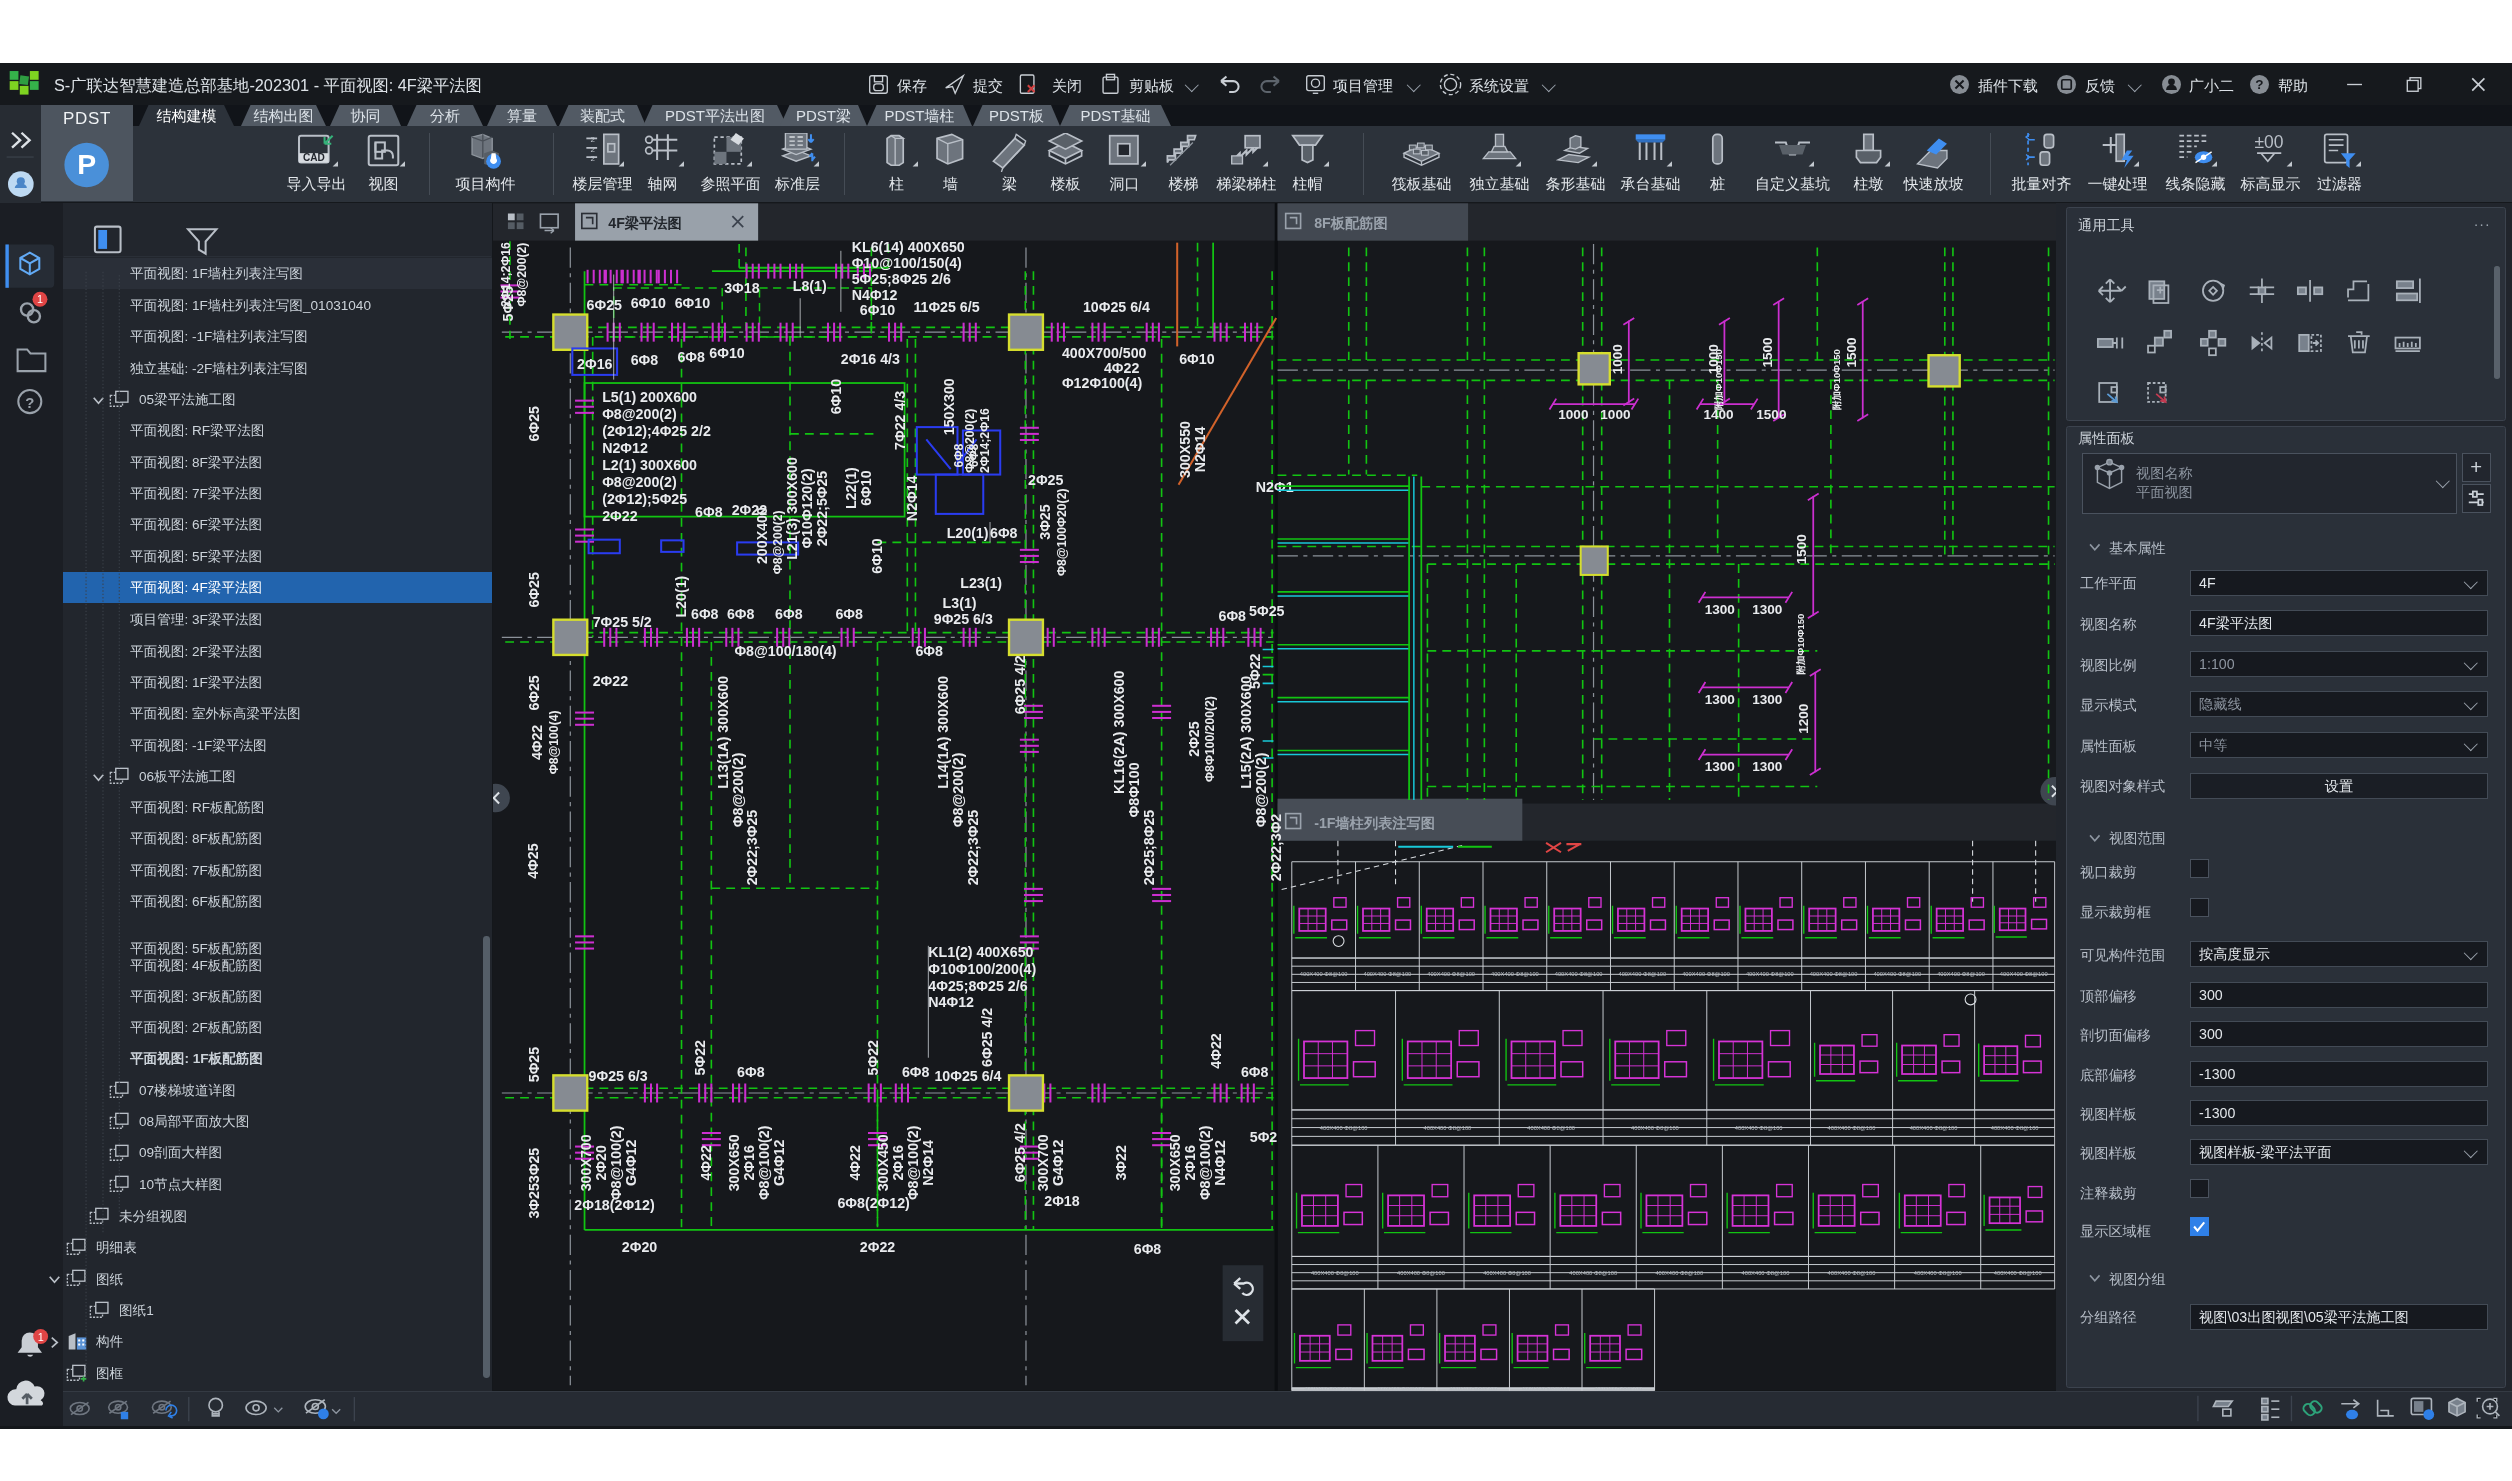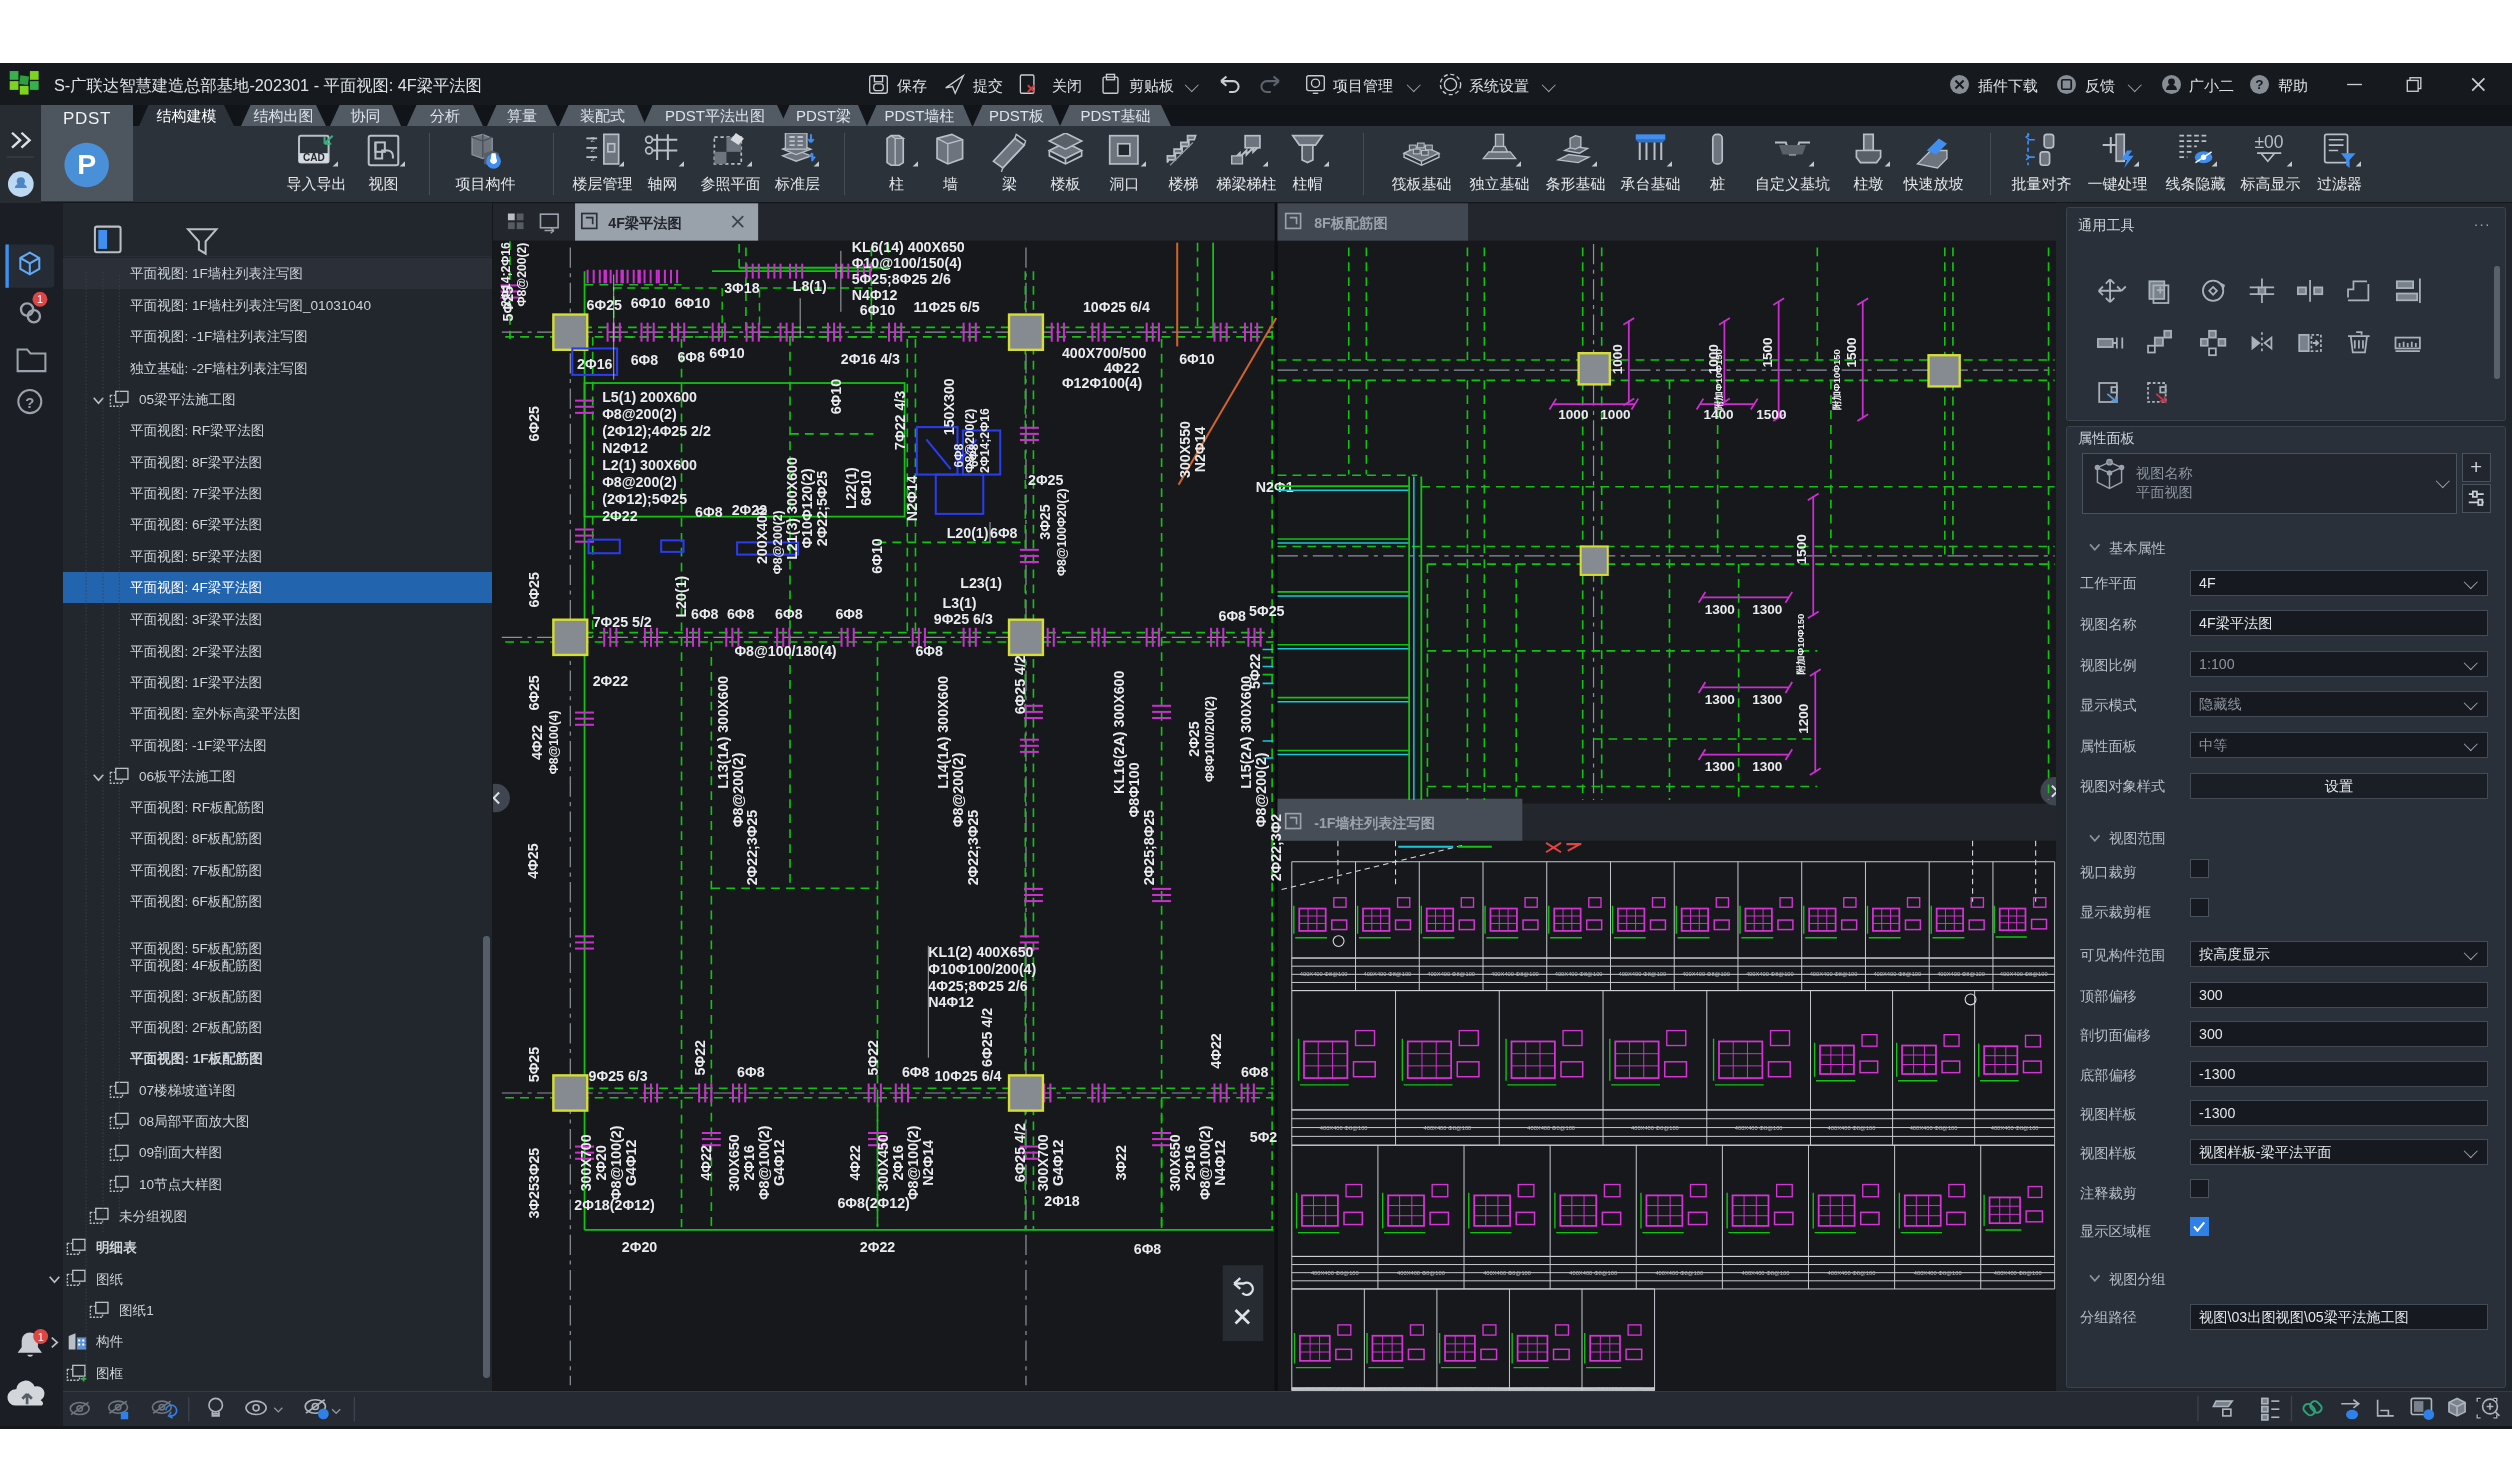"平面视图: 3F梁平法图" span.tx { text: 平面视图 -> 项目管理 }
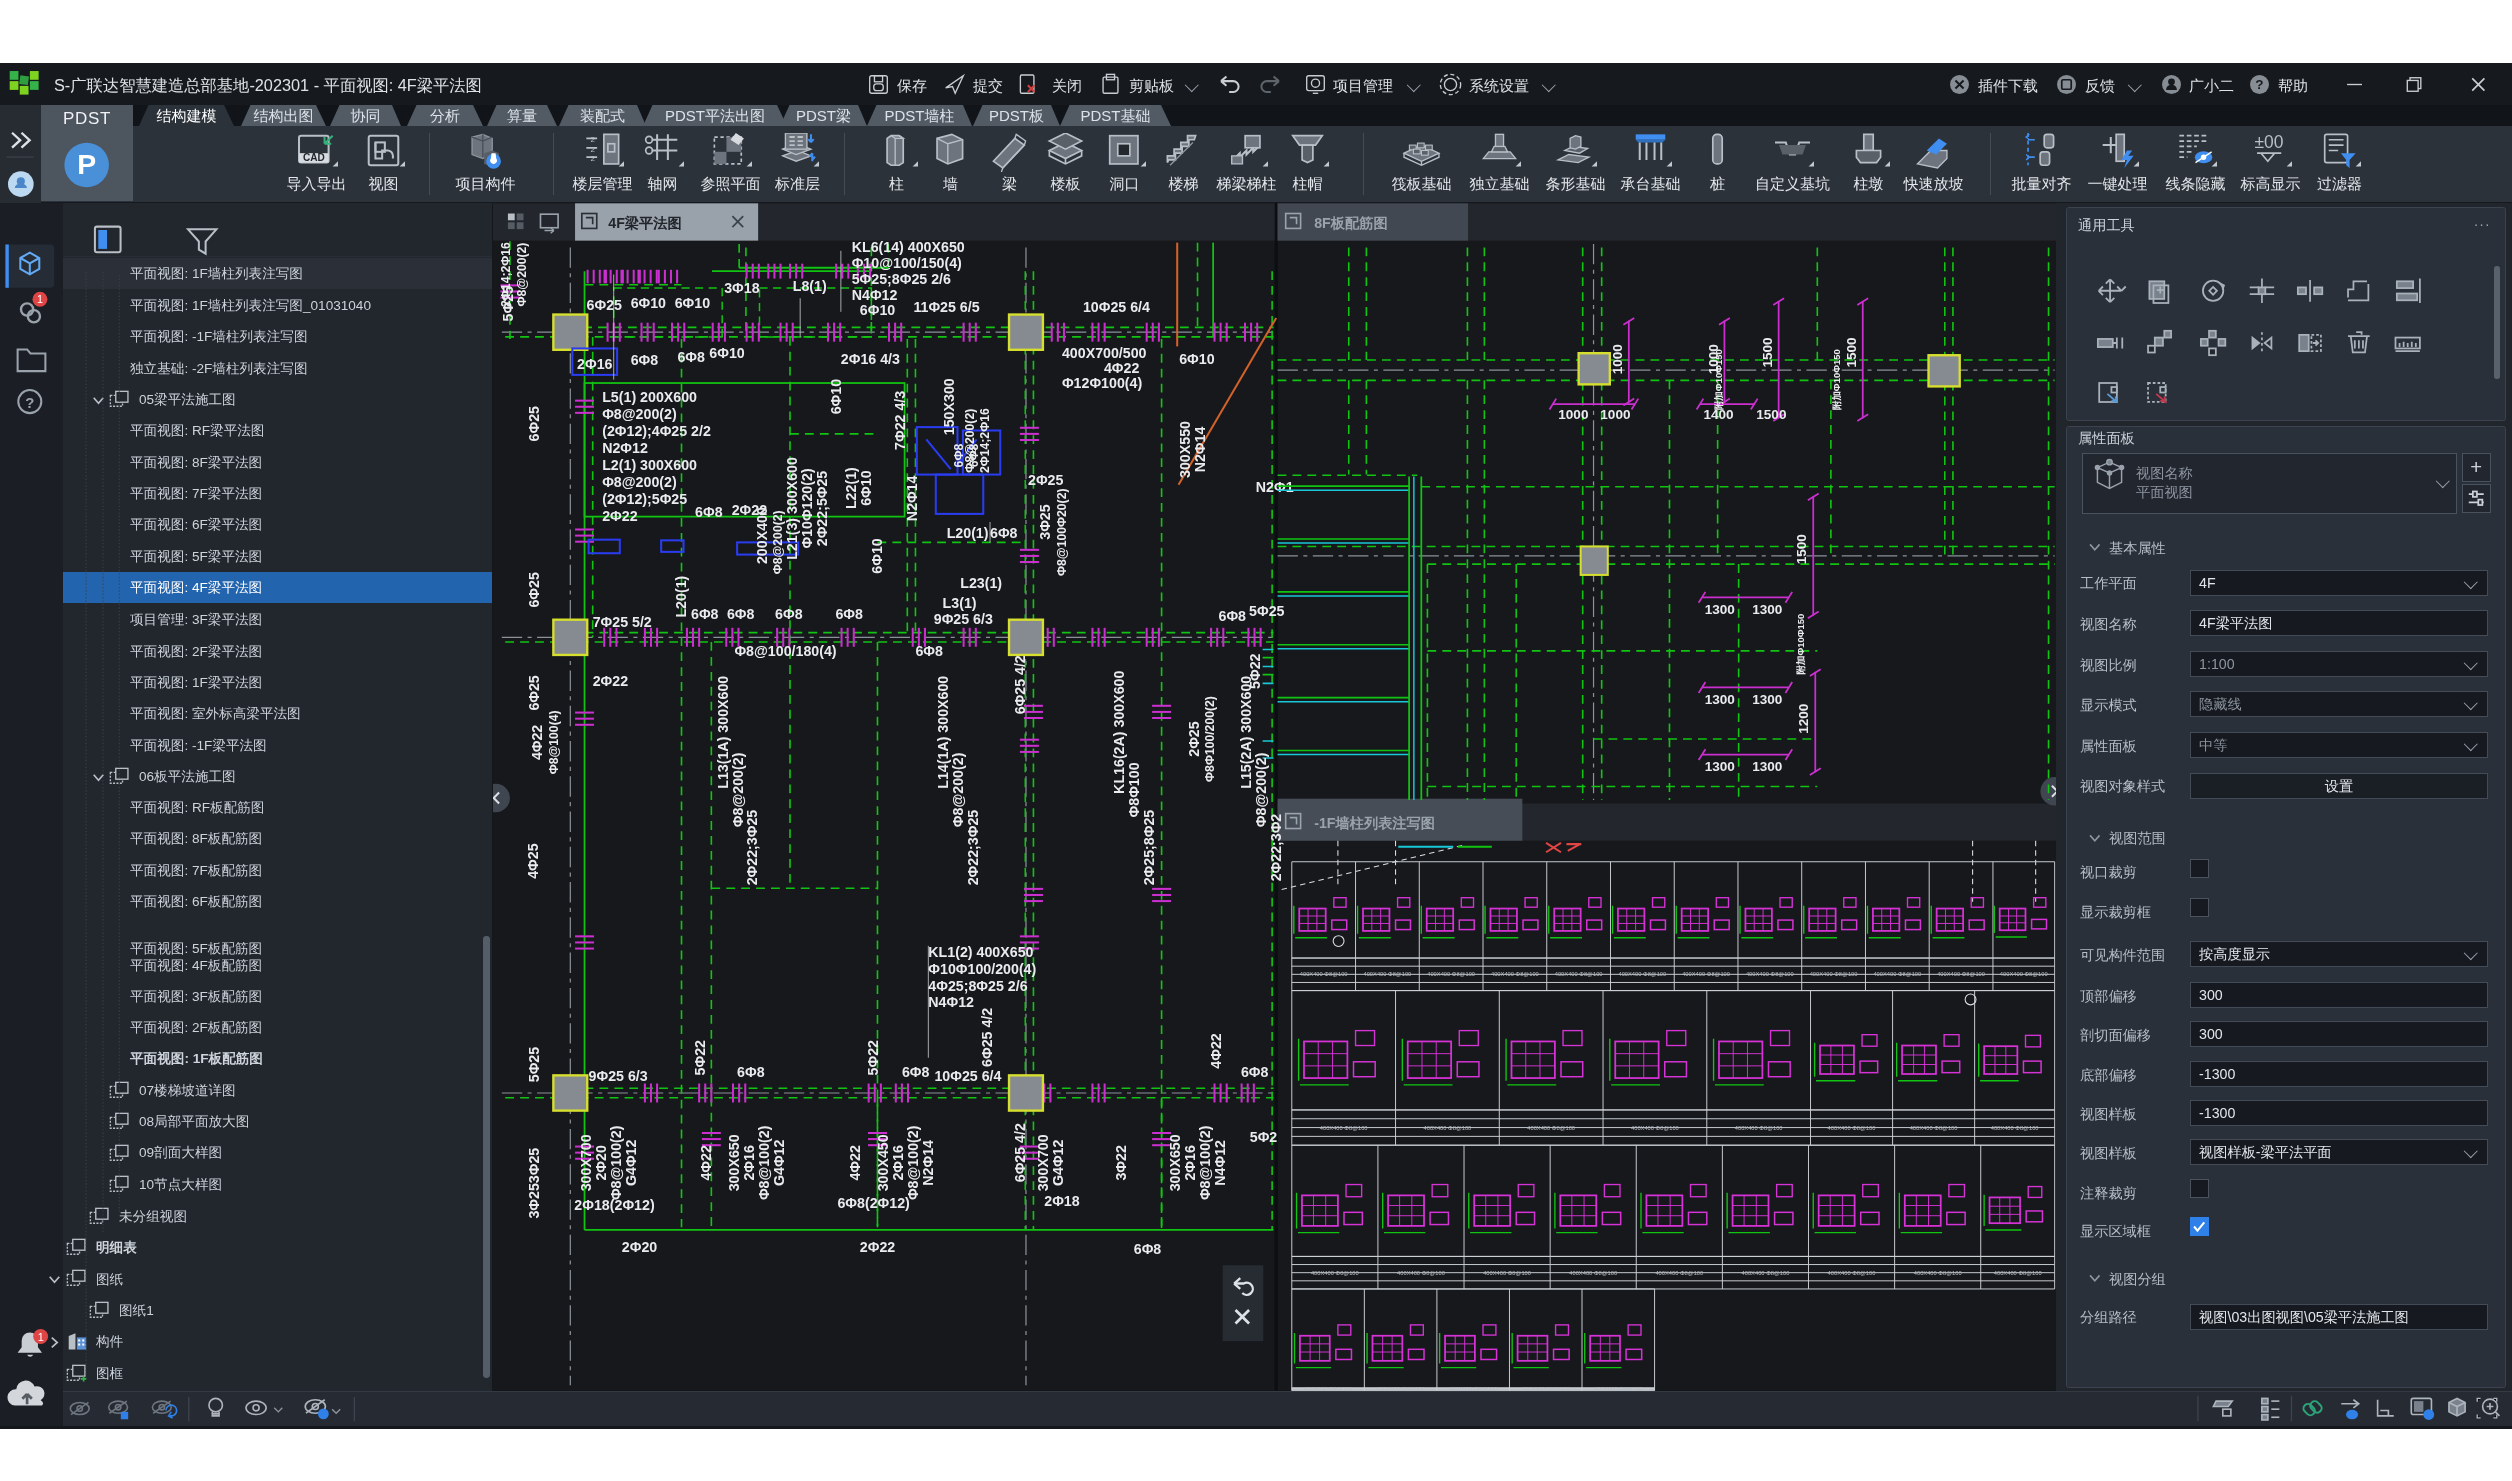"明细表" div.trow { font-weight: bold -> none }
